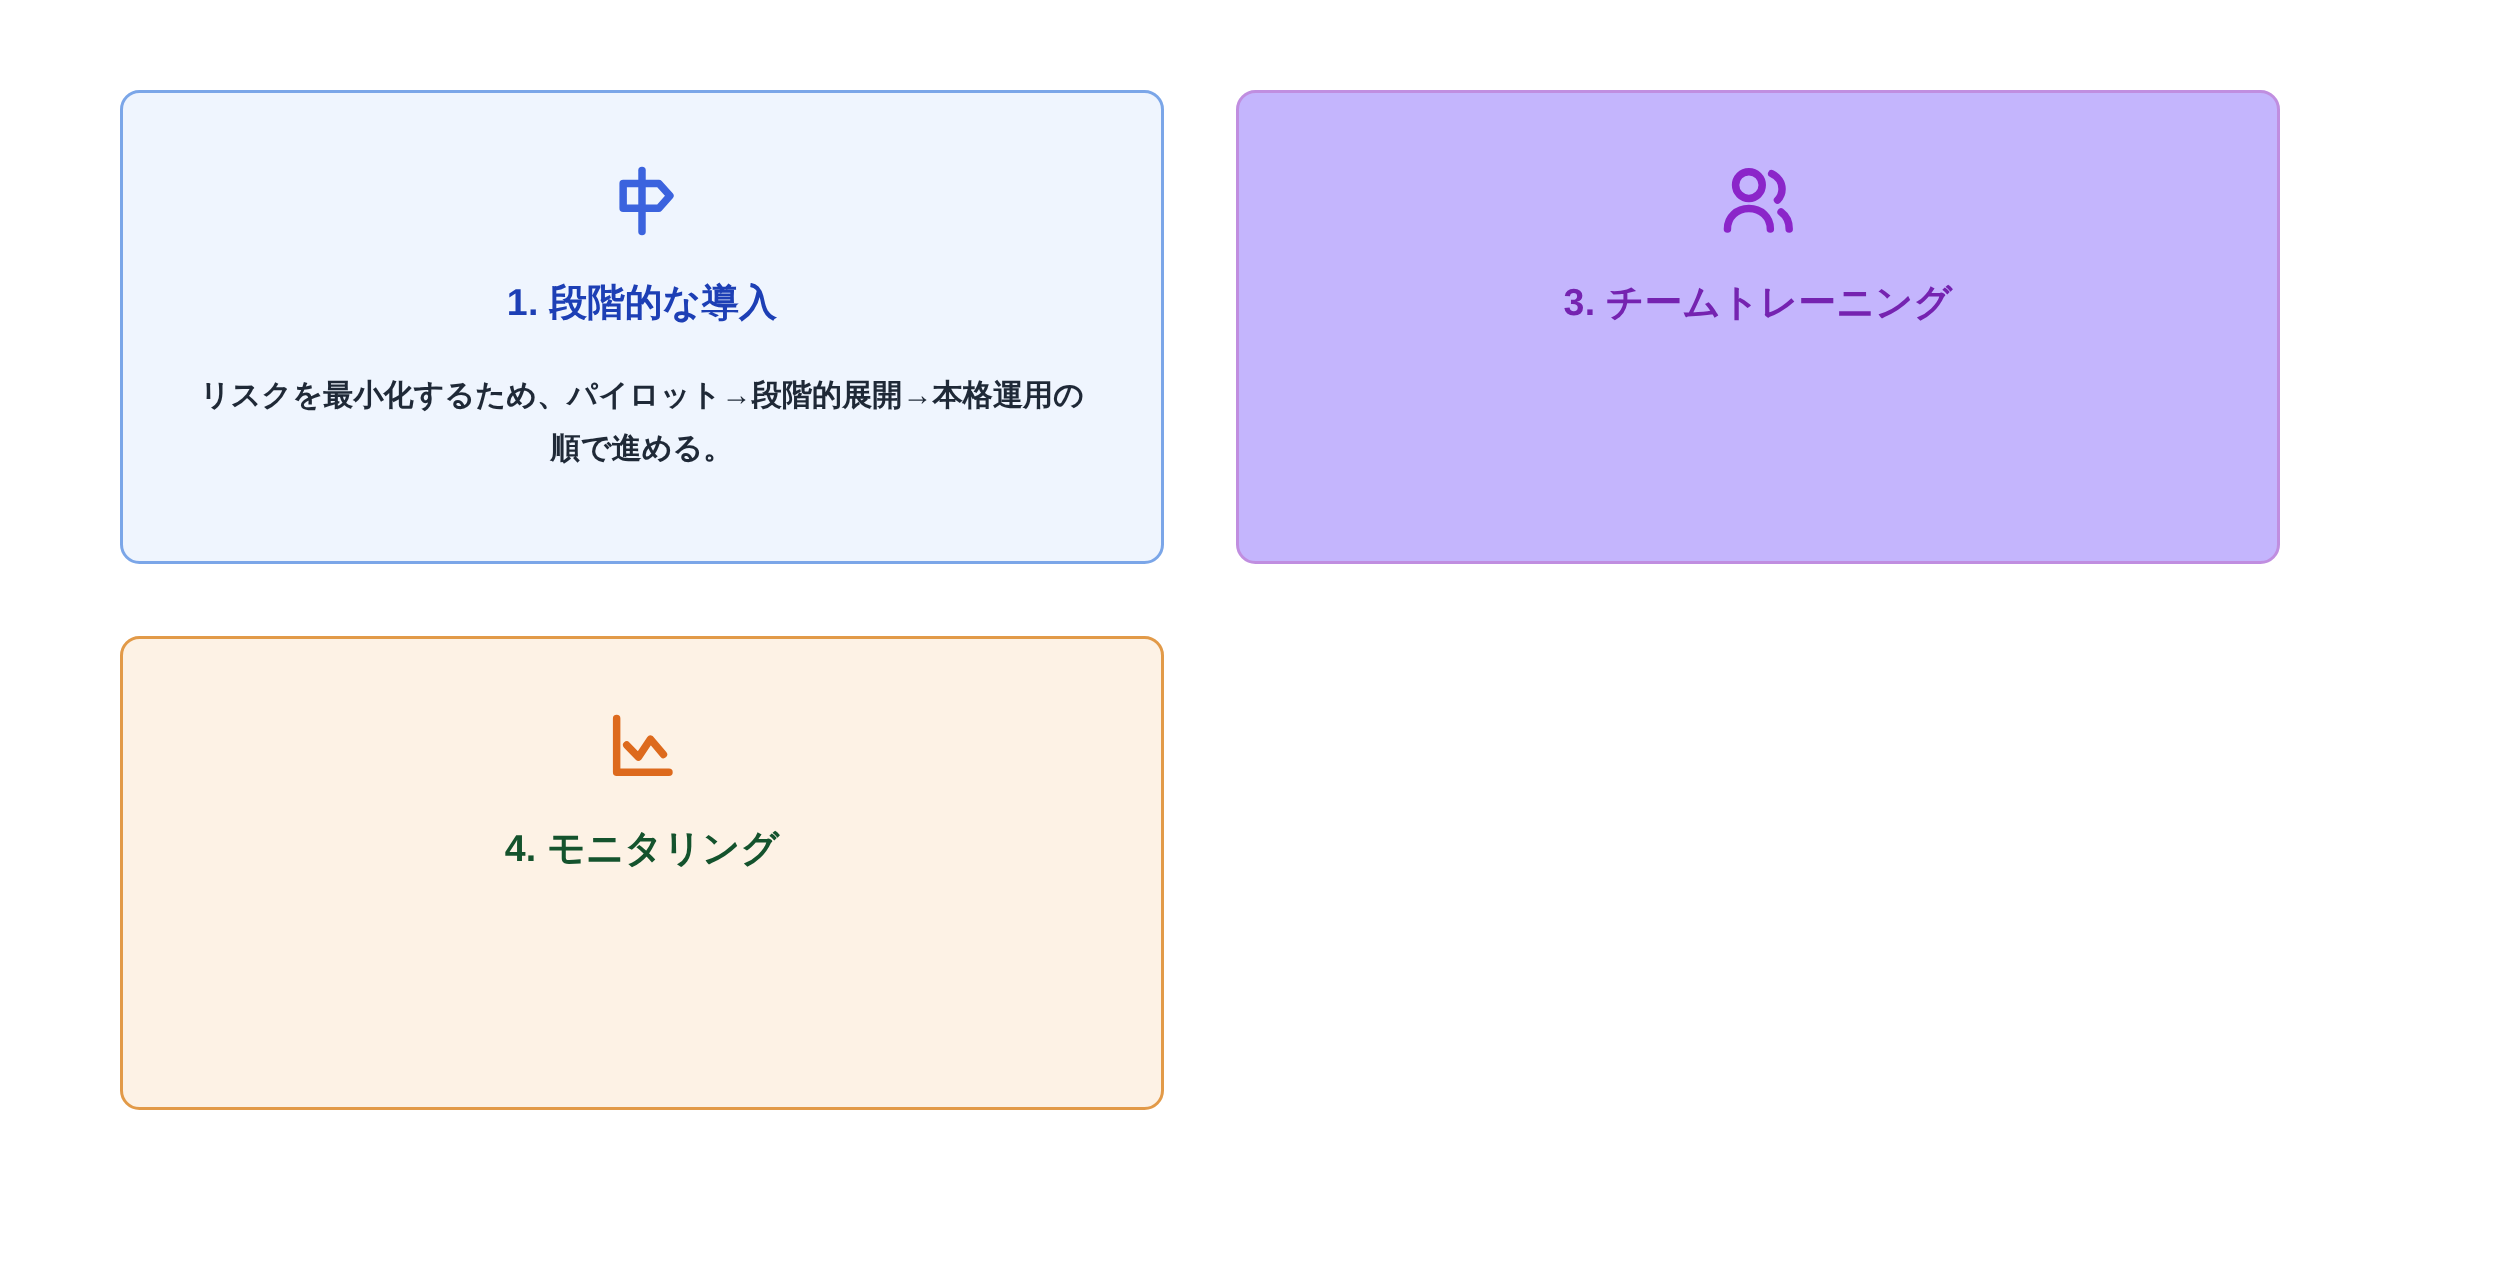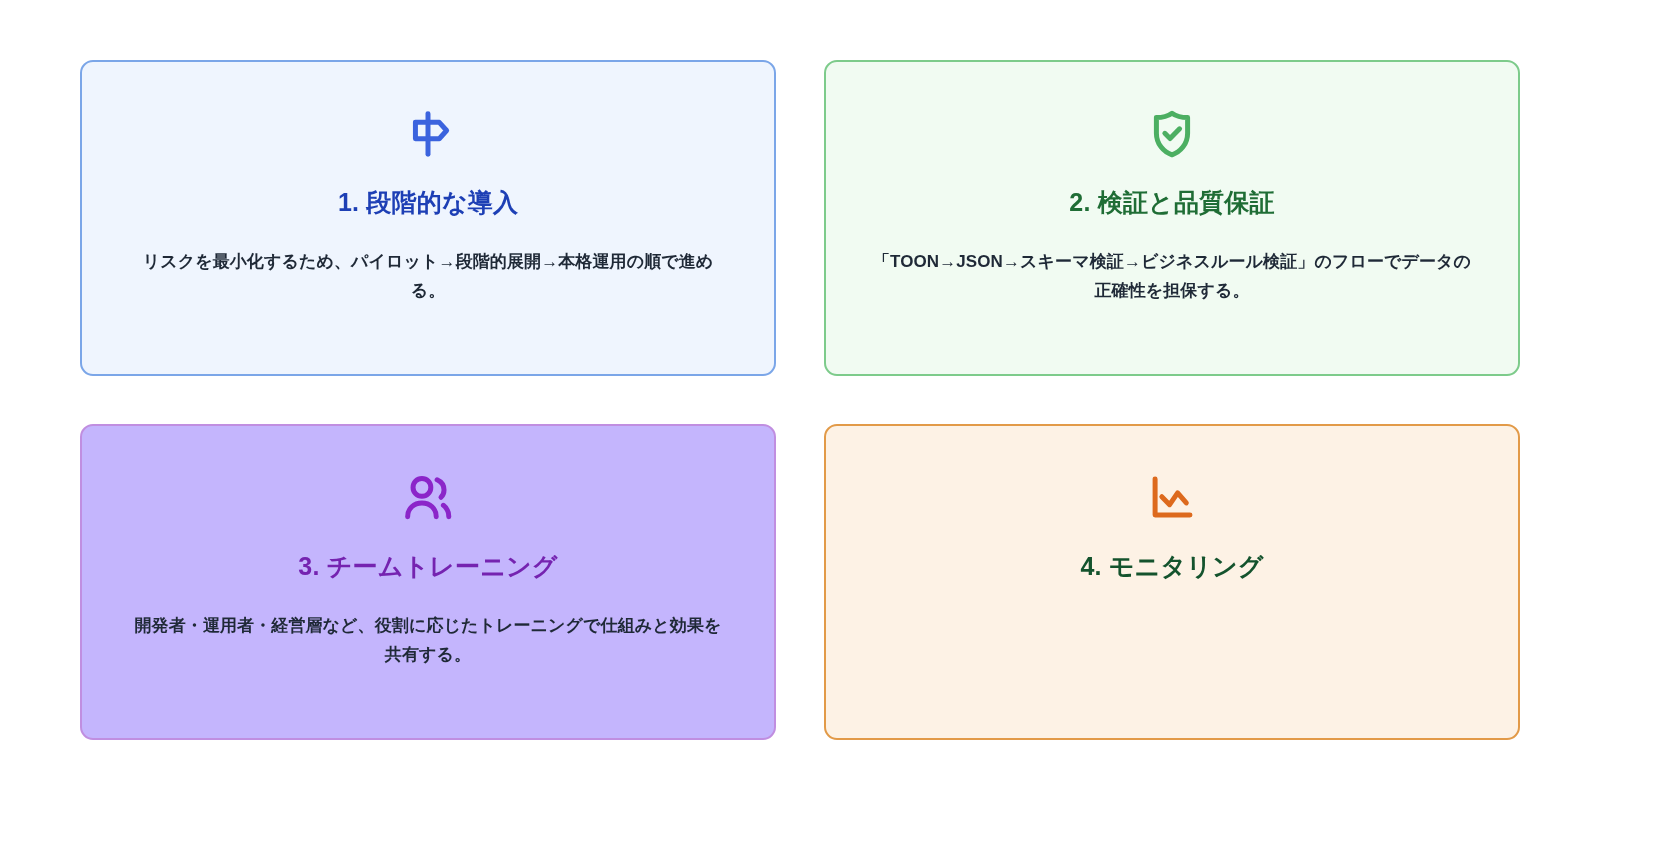"2. 検証と品質保証" div.card { html: <div> <div> <svg> <path></path> <path></path> </svg> </div> <h3>2. 検証と品質保証</h3> <p>「TOON→JSON→スキーマ検証→ビジネスルール検証」のフローでデータの正確性を担保する。</p> </div> -> none }
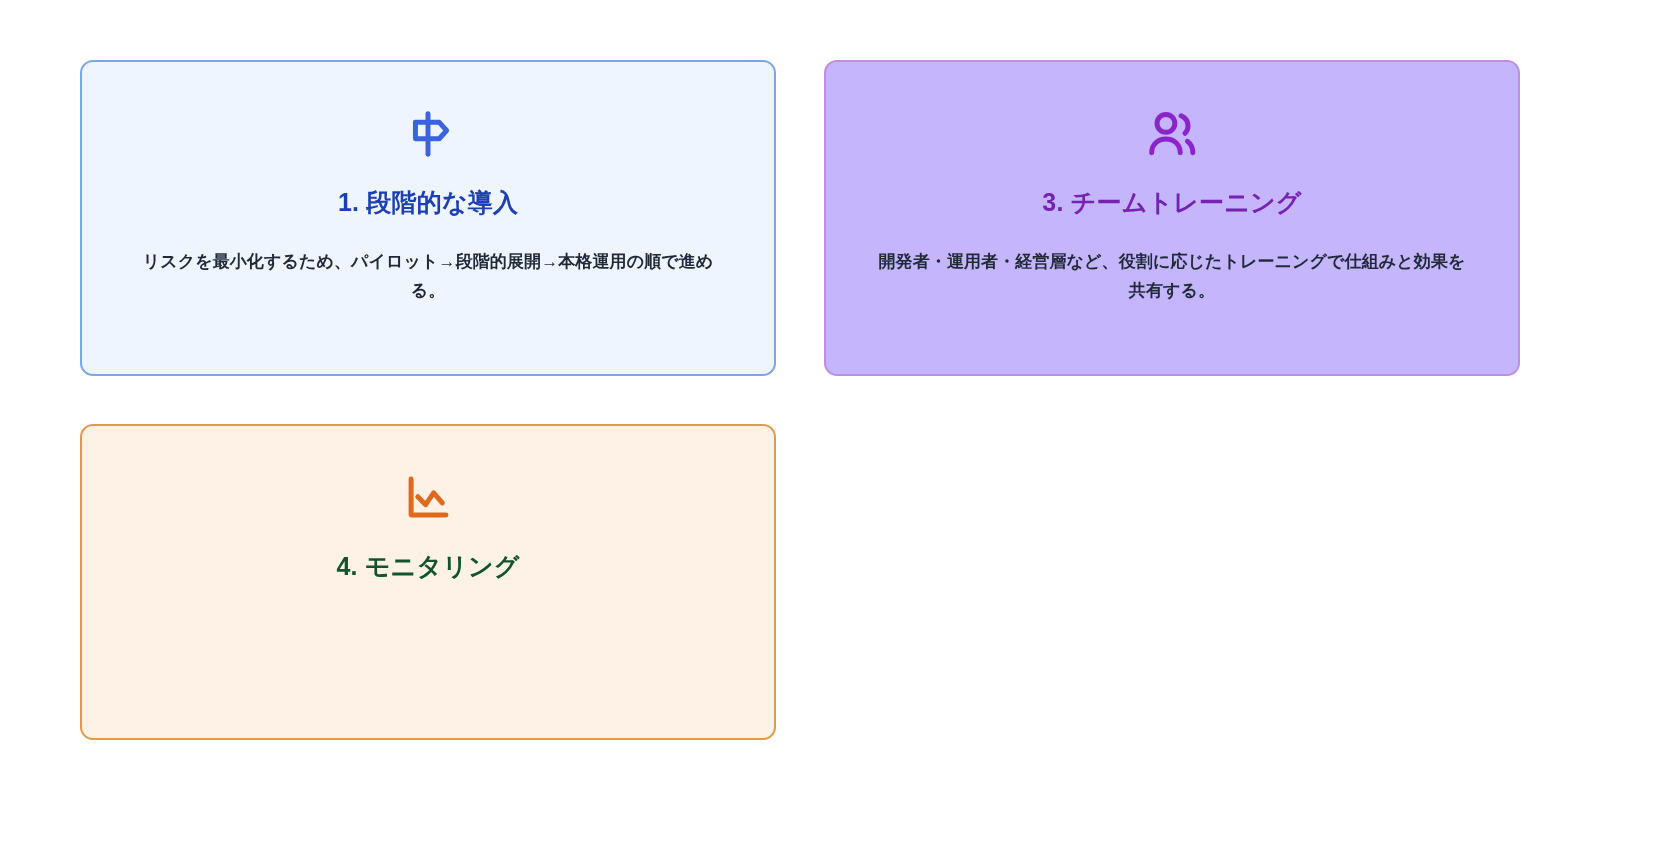"リスクを最小化するため、パイロット→段階的展開→本格運用の順で進める。" .card-desc { font-size: 17px -> 20px }
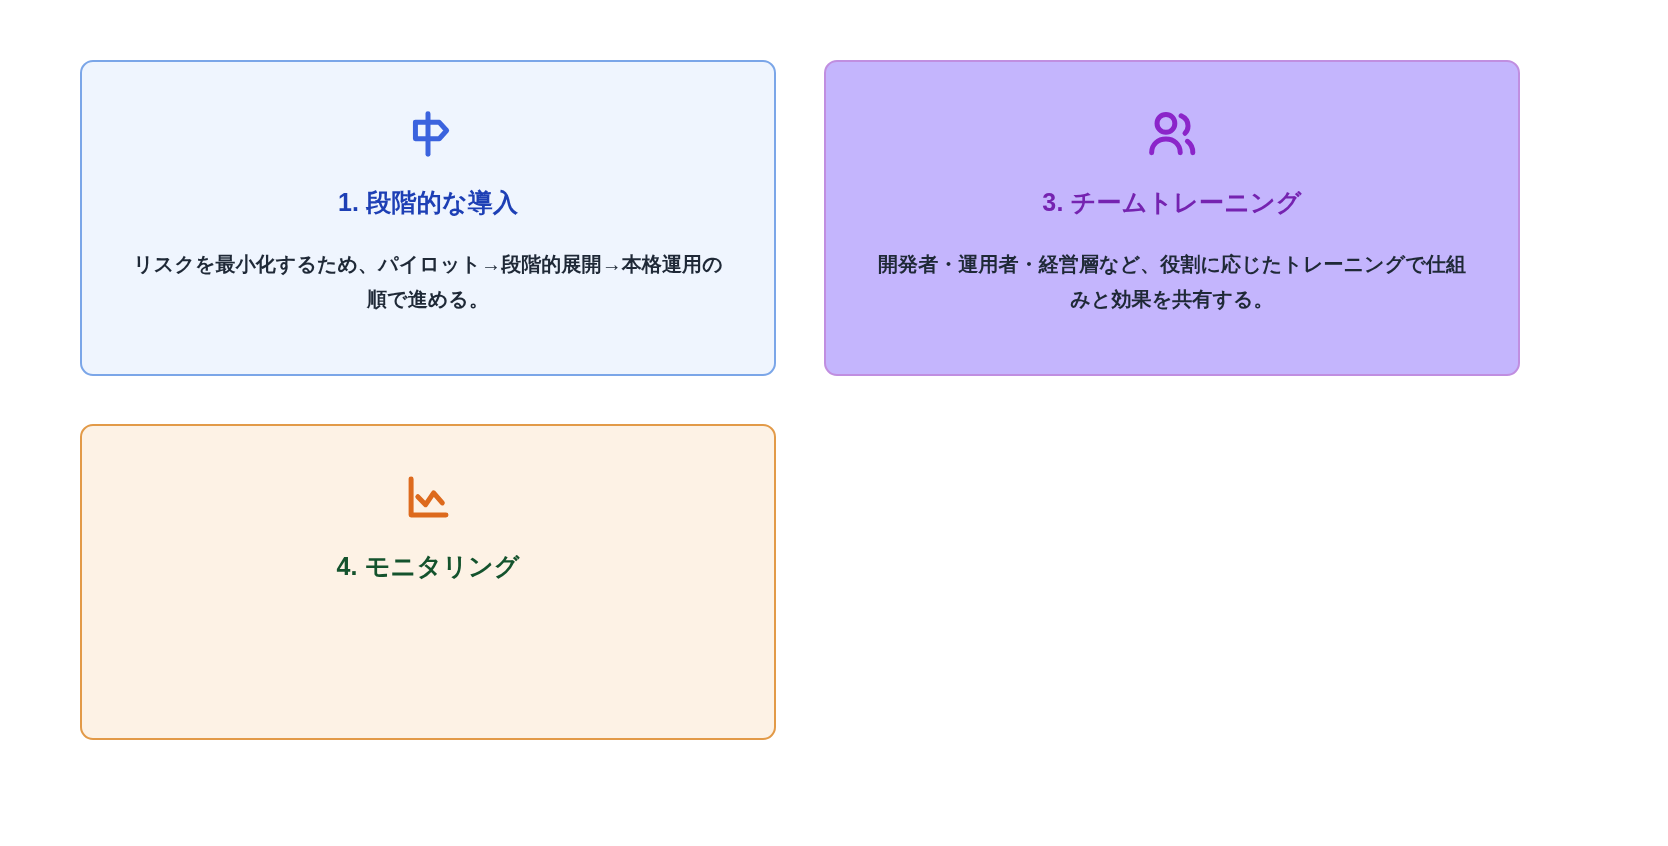"開発者・運用者・経営層など、役割に応じたトレーニングで仕組みと効果を共有する。" p.card-desc { html: <p>開発者・運用者・経営層など、役割に応じたトレーニングで仕組みと効果を共有する。</p> -> none }
